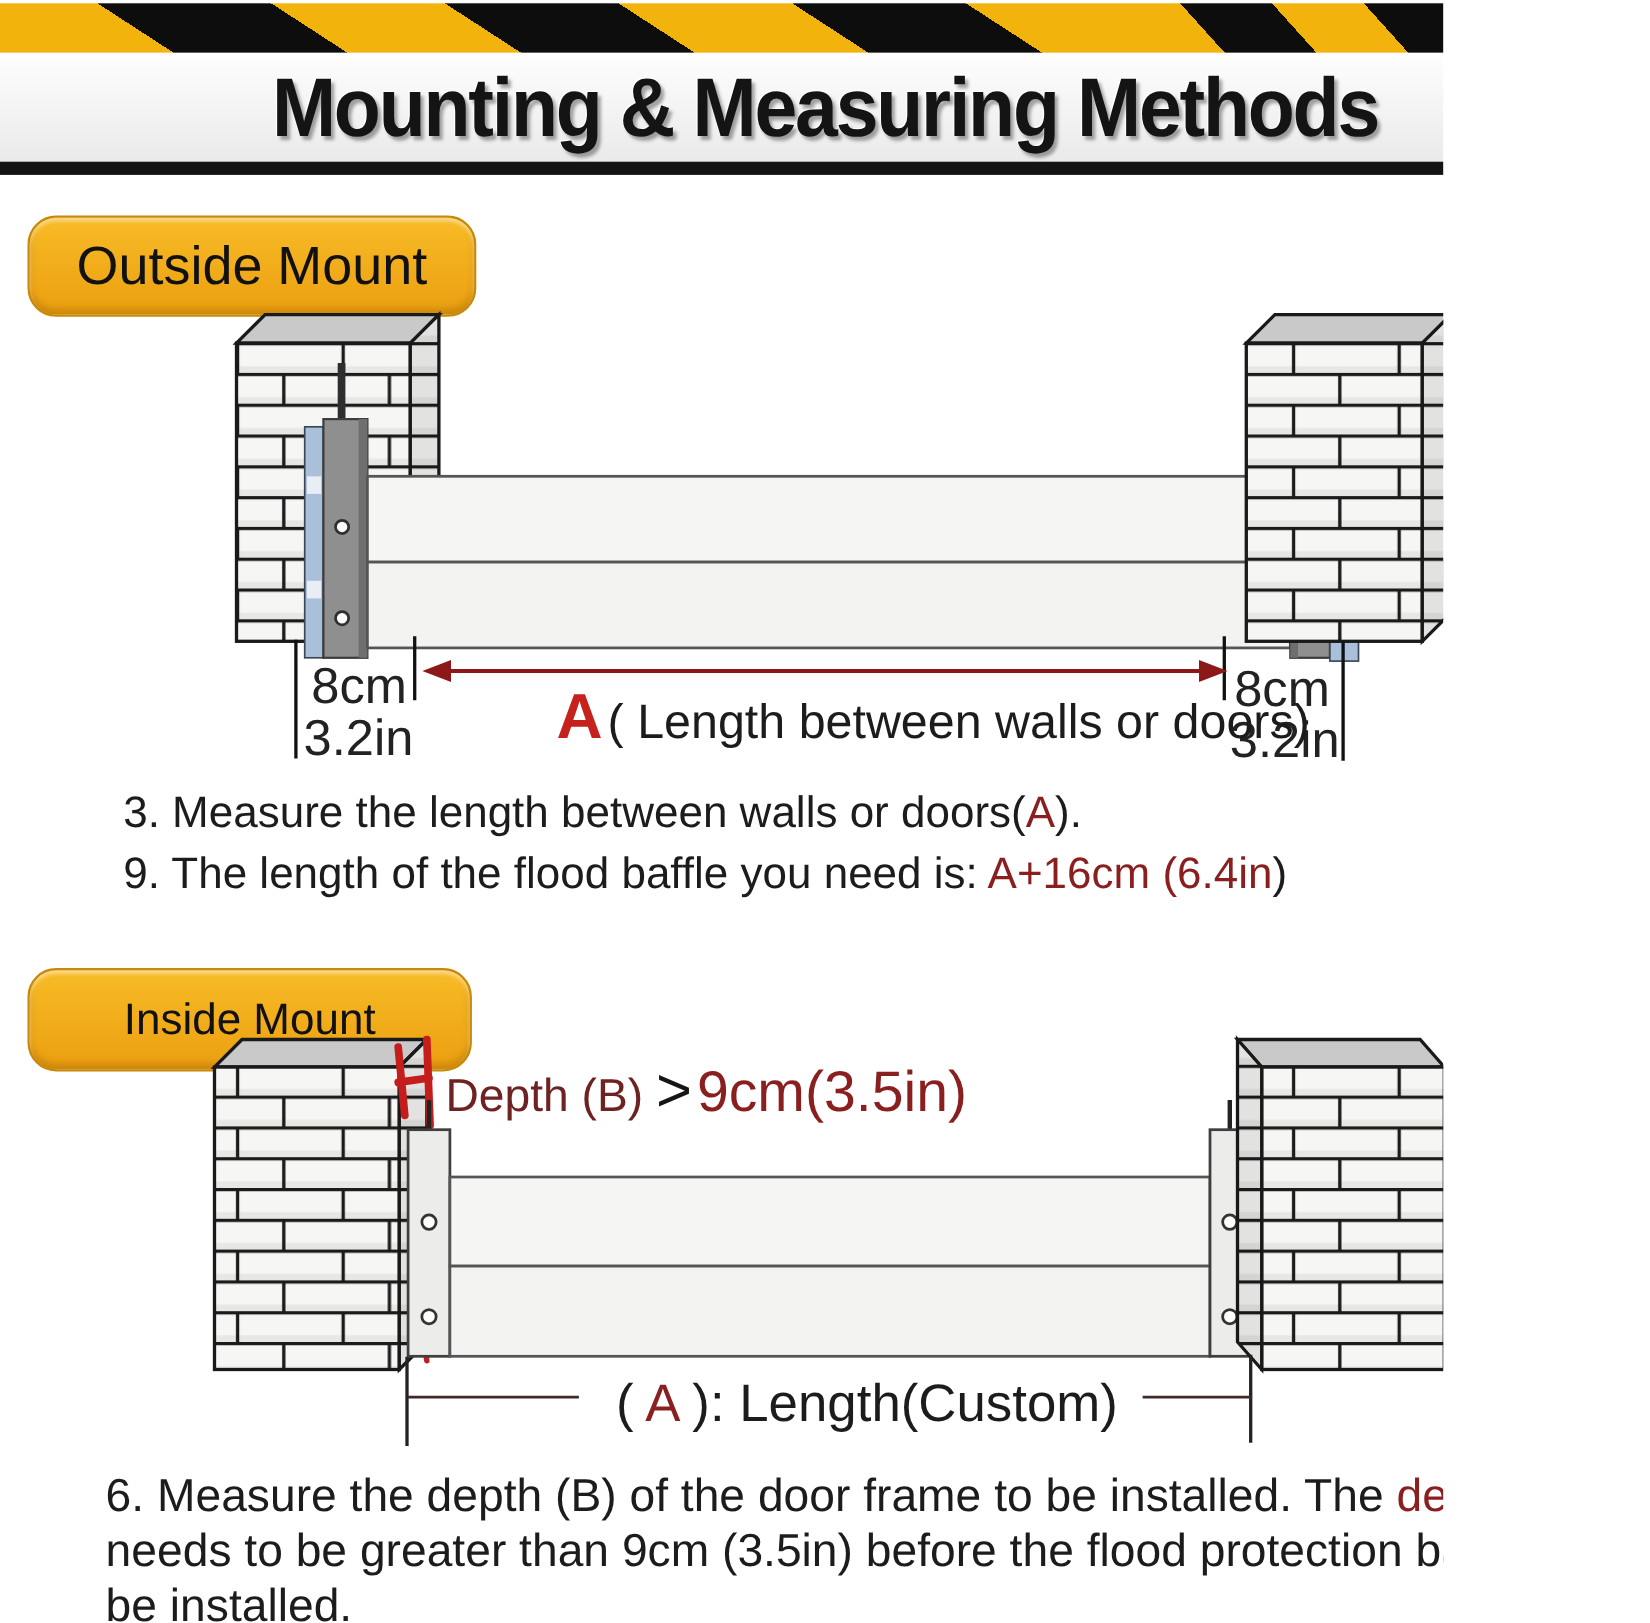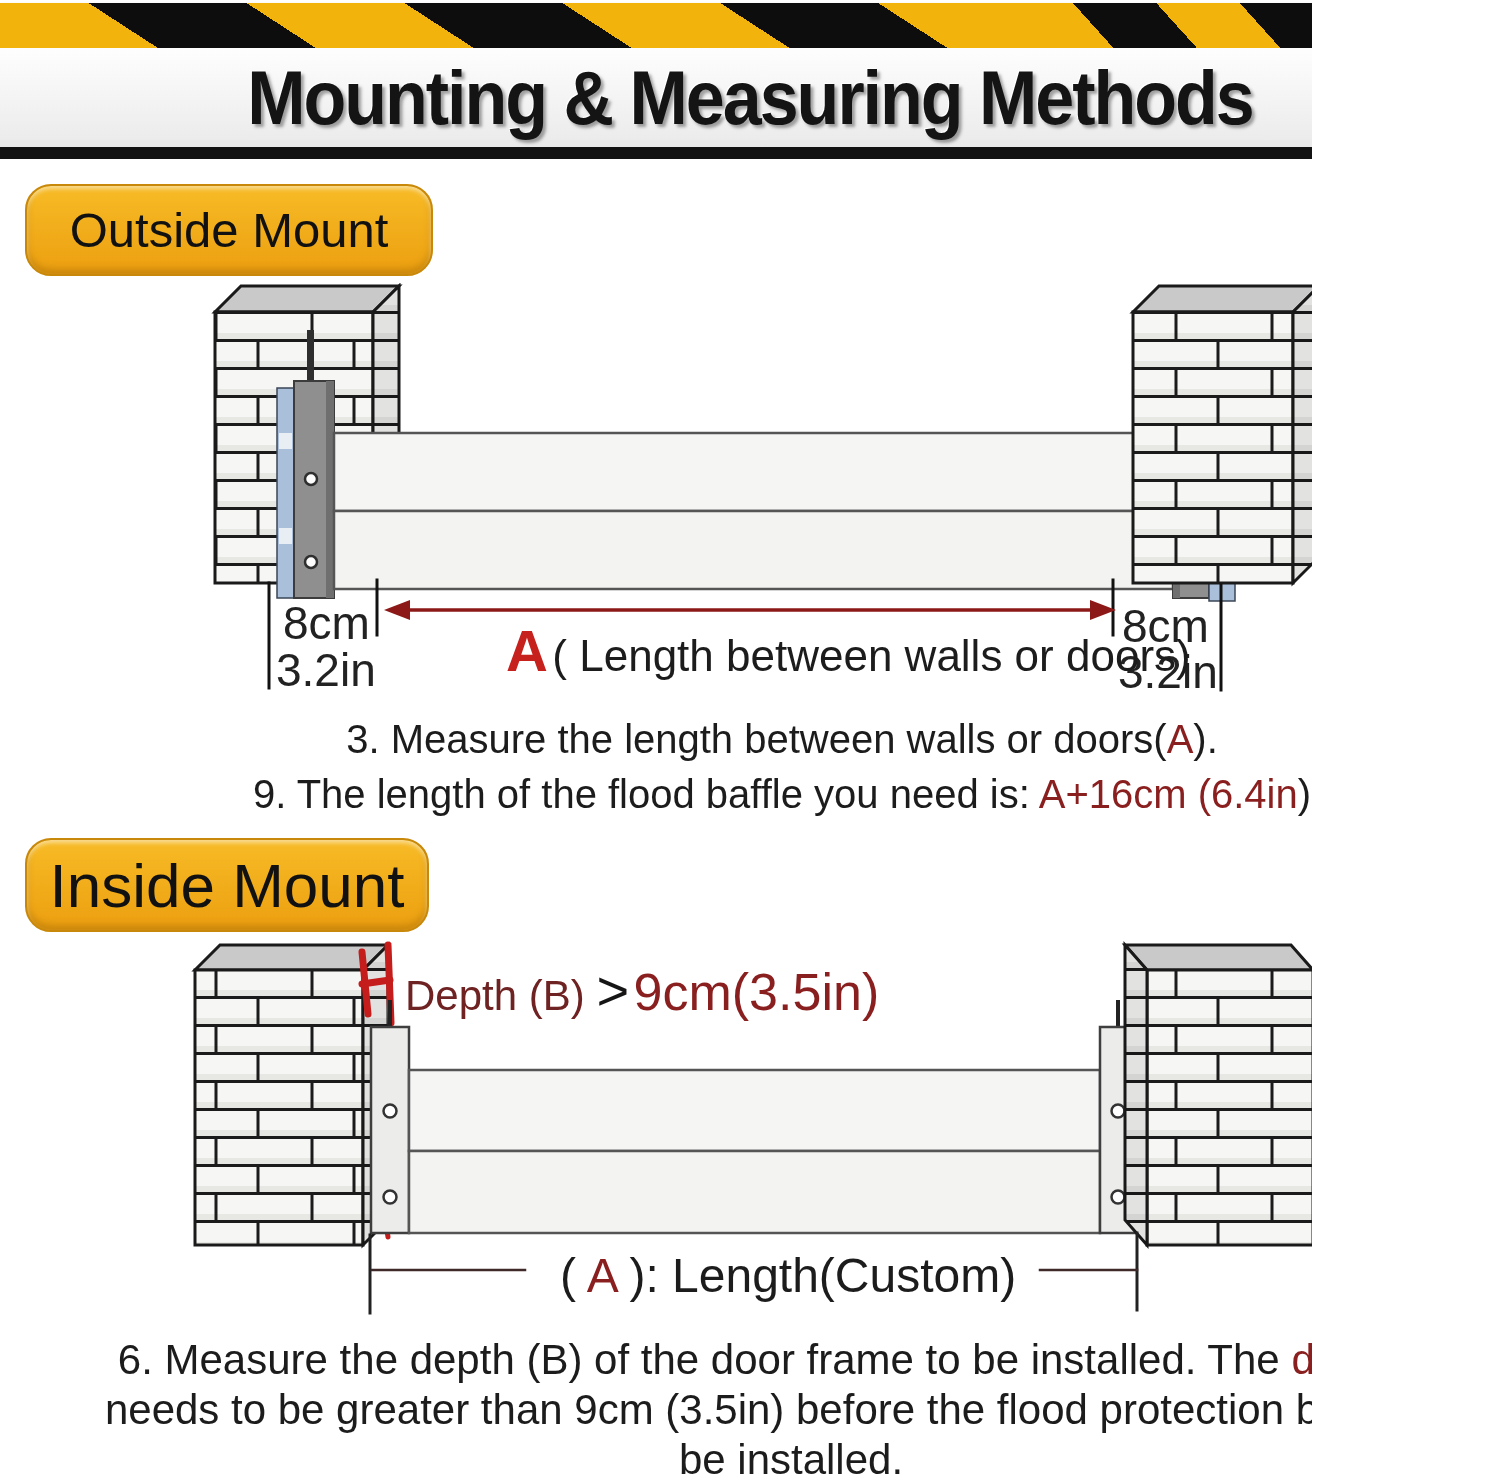"Mounting & Measuring Methods" .page { text-align: center -> none }
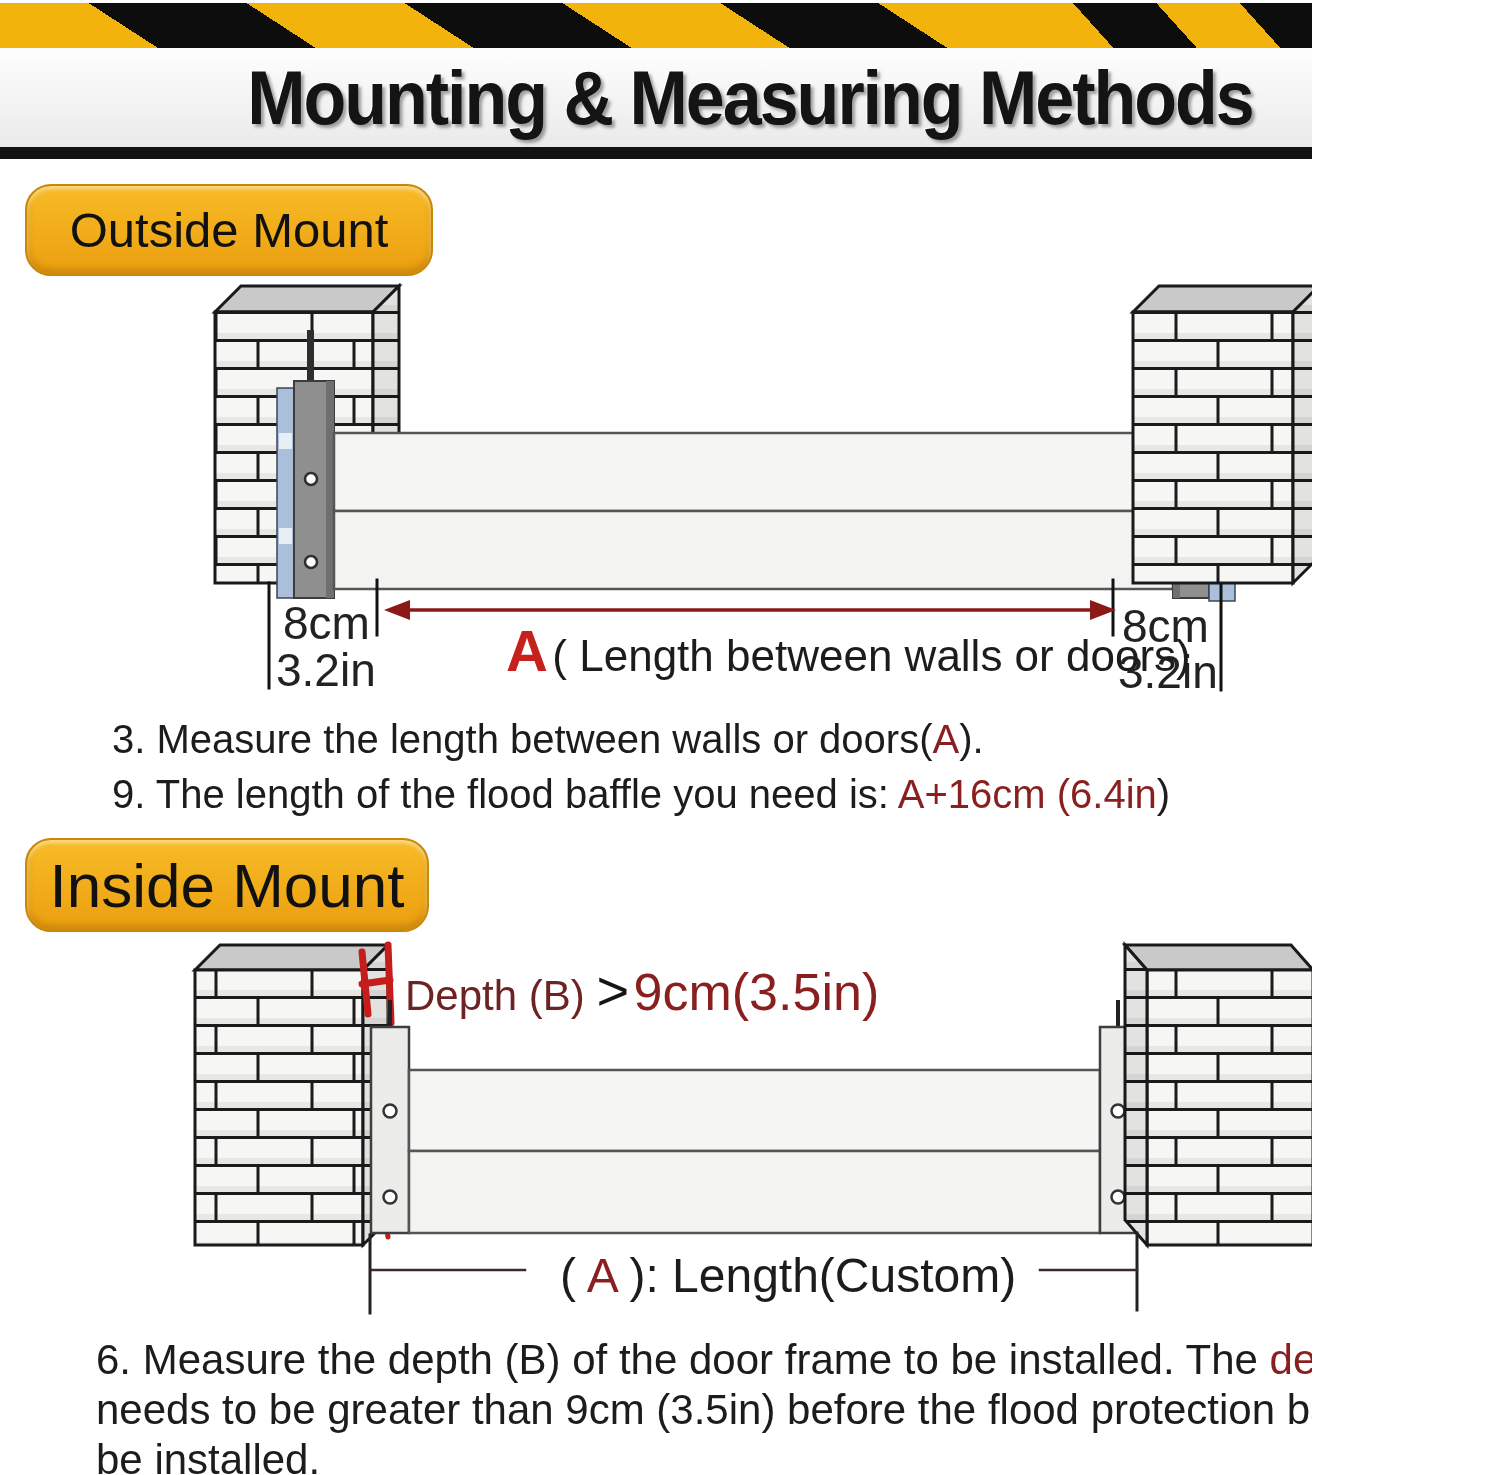"Outside Mount" .badge-outside { top: 184px -> 196px }
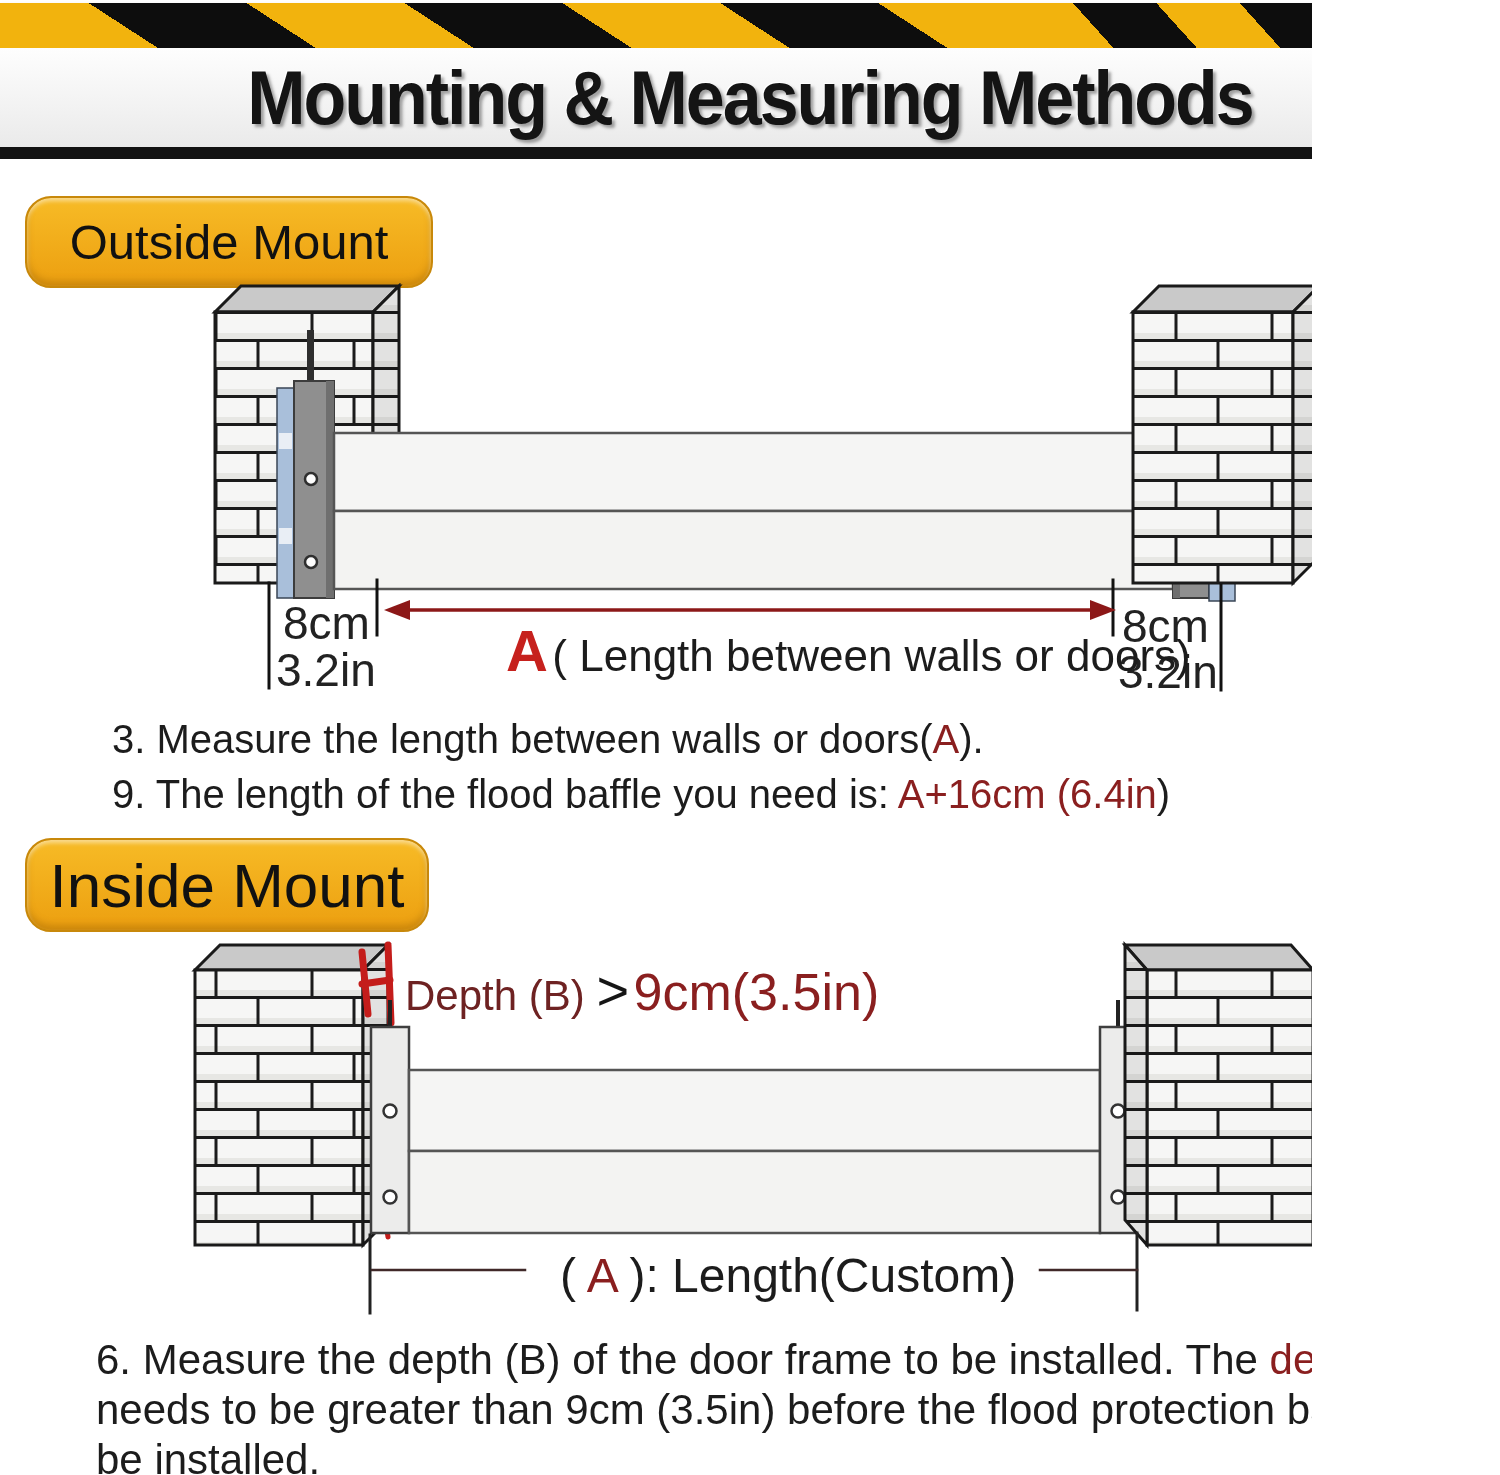"Inside Mount" .badge-inside { font-size: 62px -> 40px; top: 838px -> 880px }
